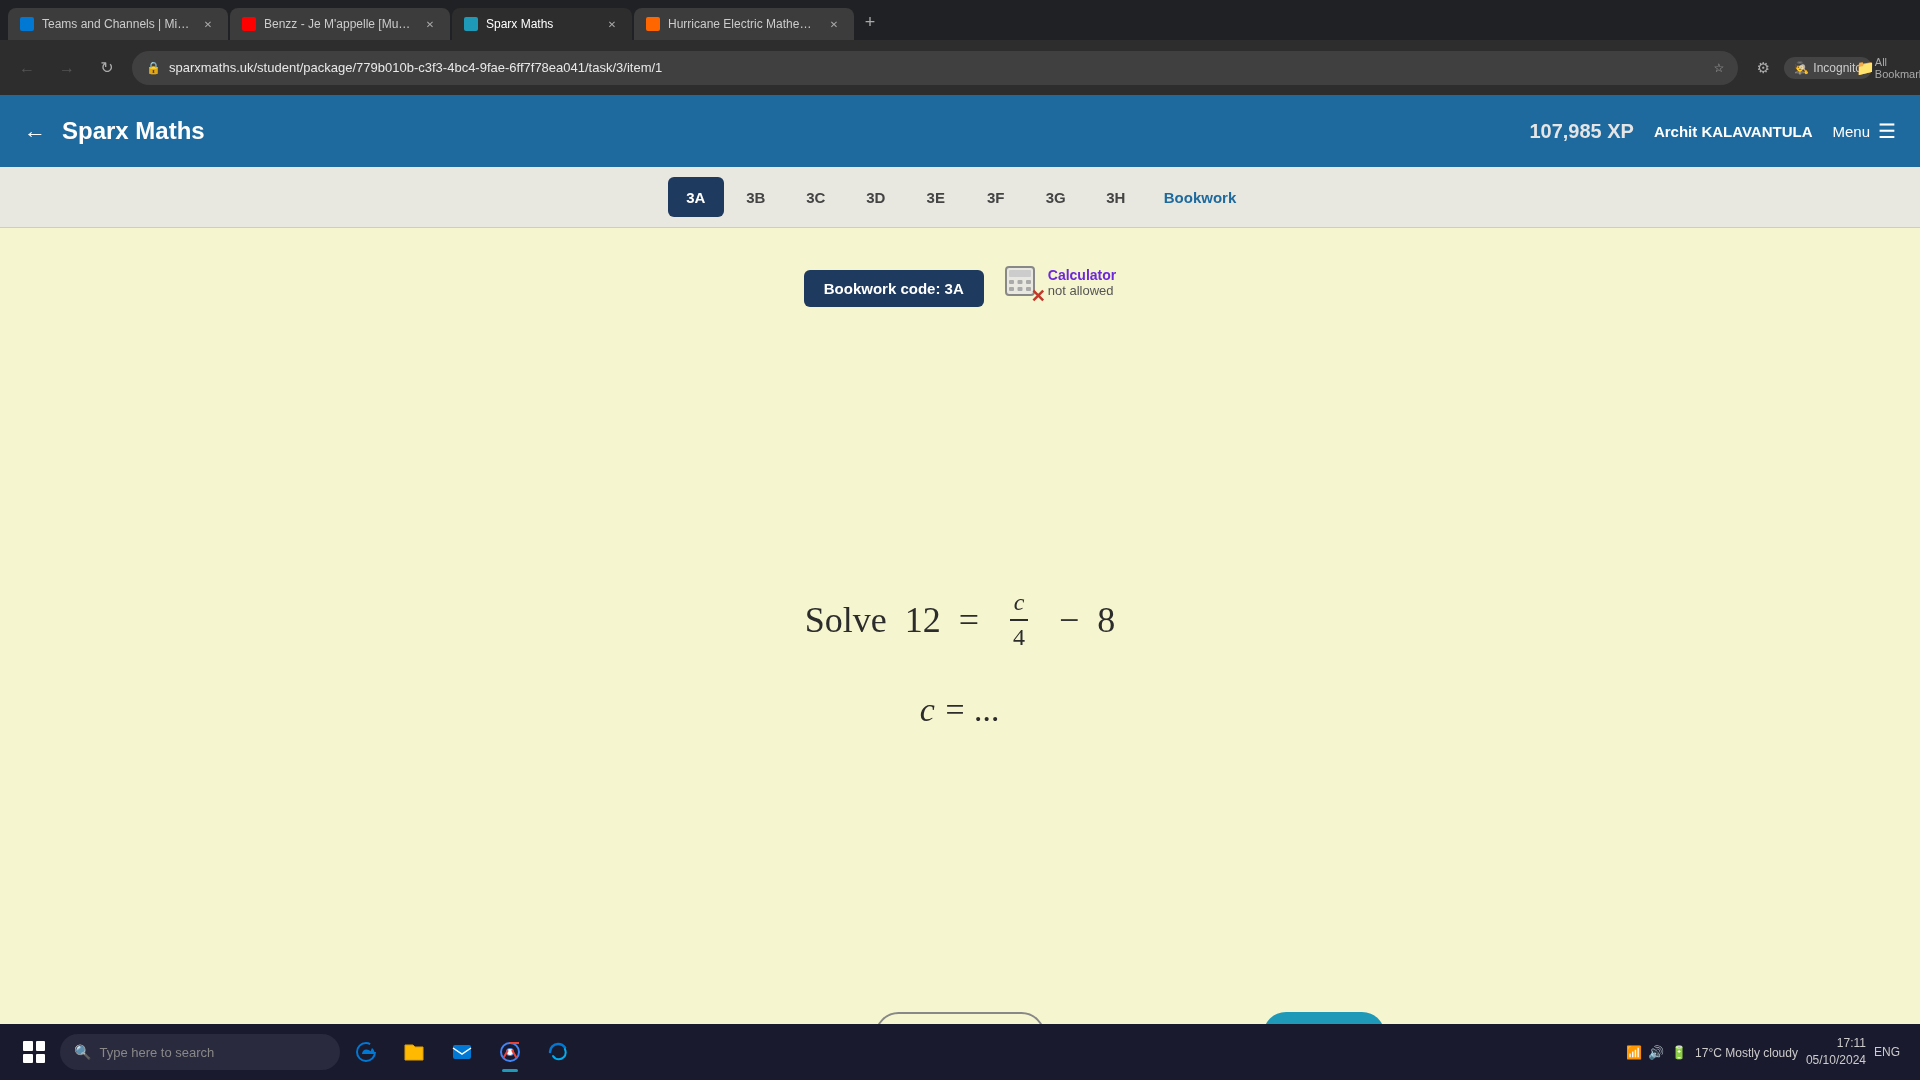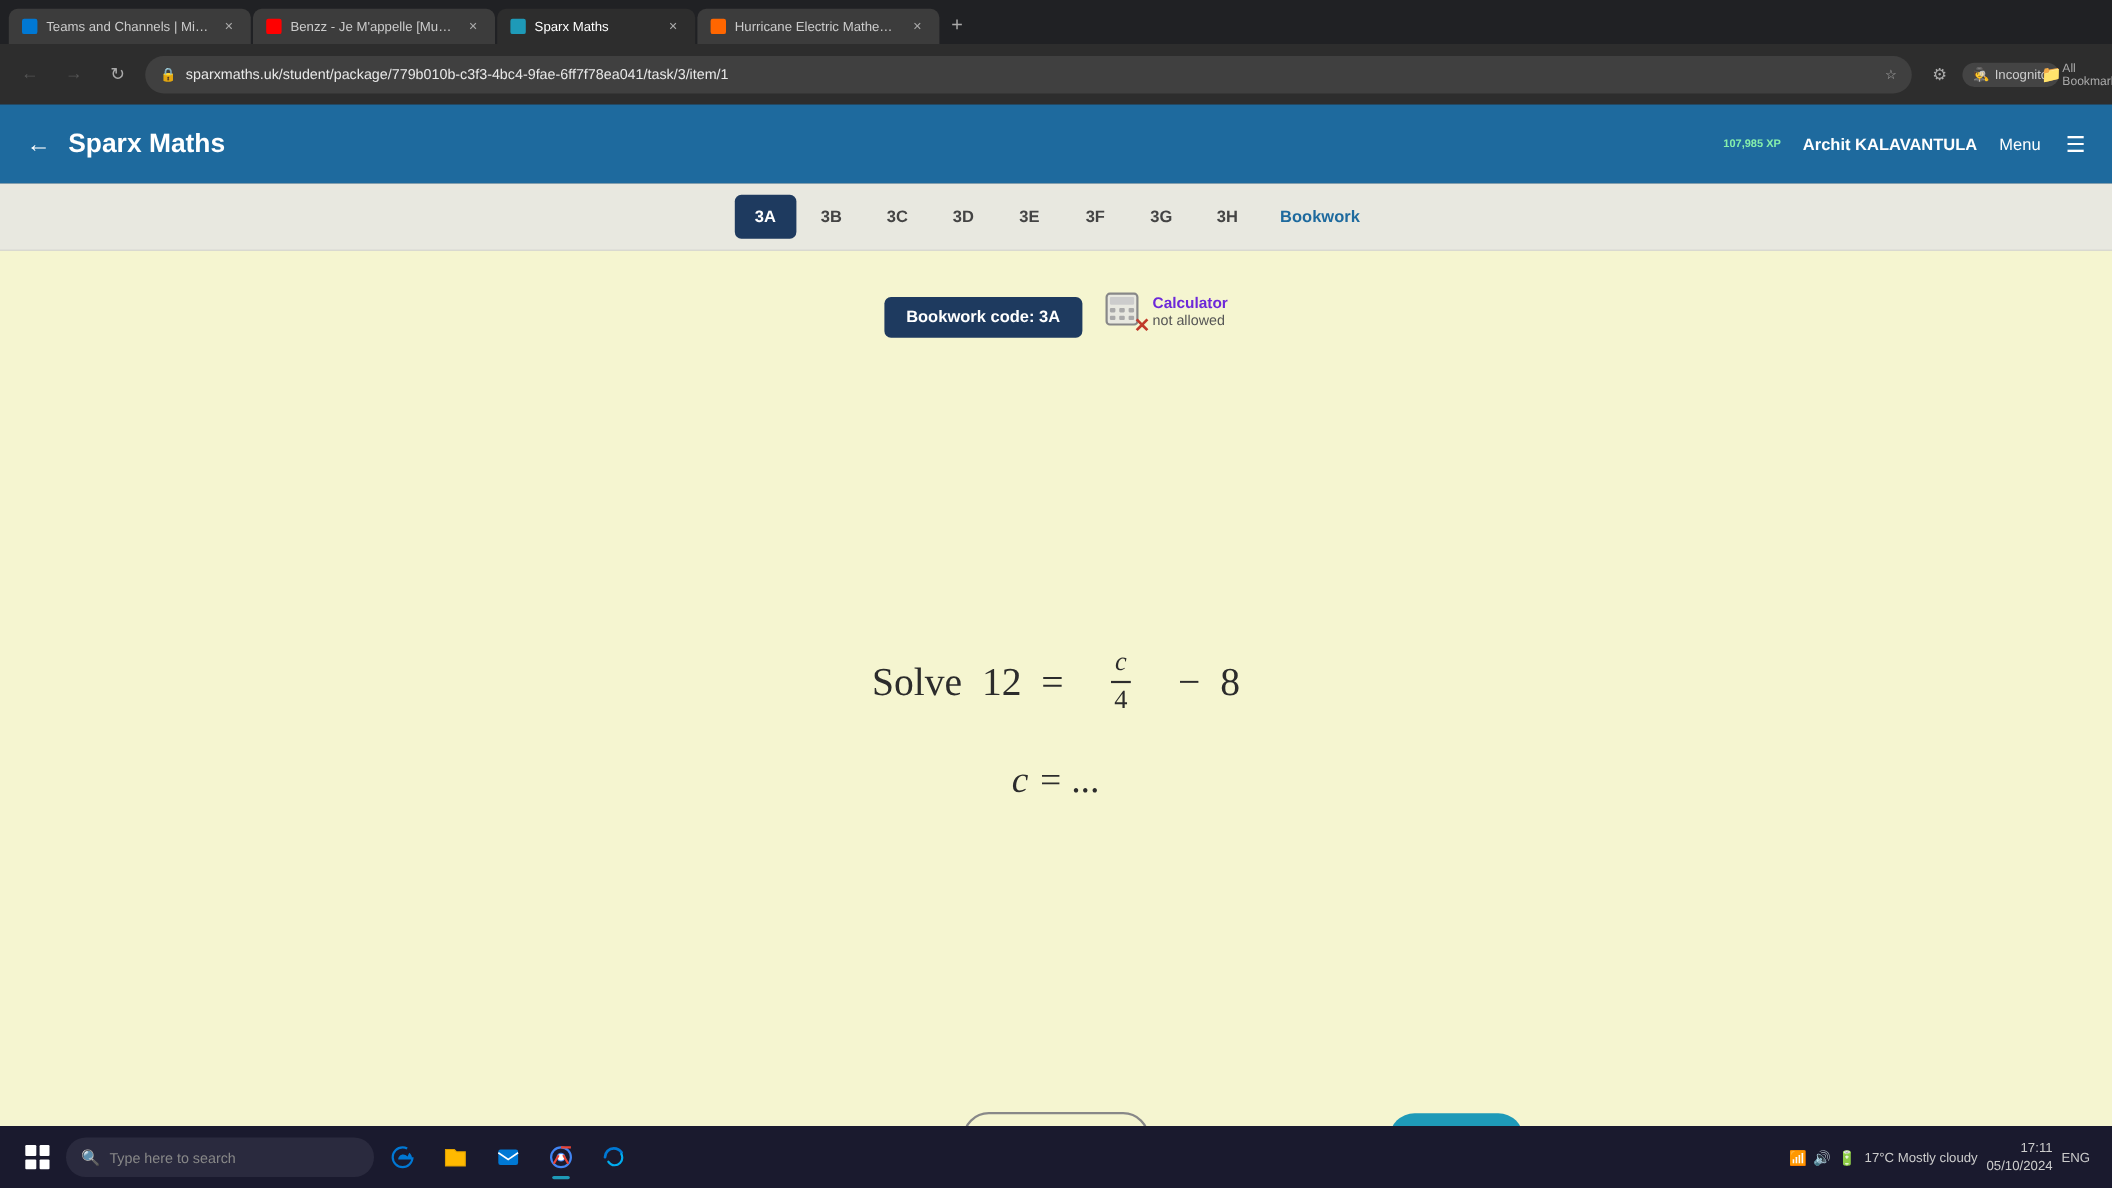"107,985 XP" .xp-display { color: #86efac -> #e5e5e5; font-size: 10px -> 20px }
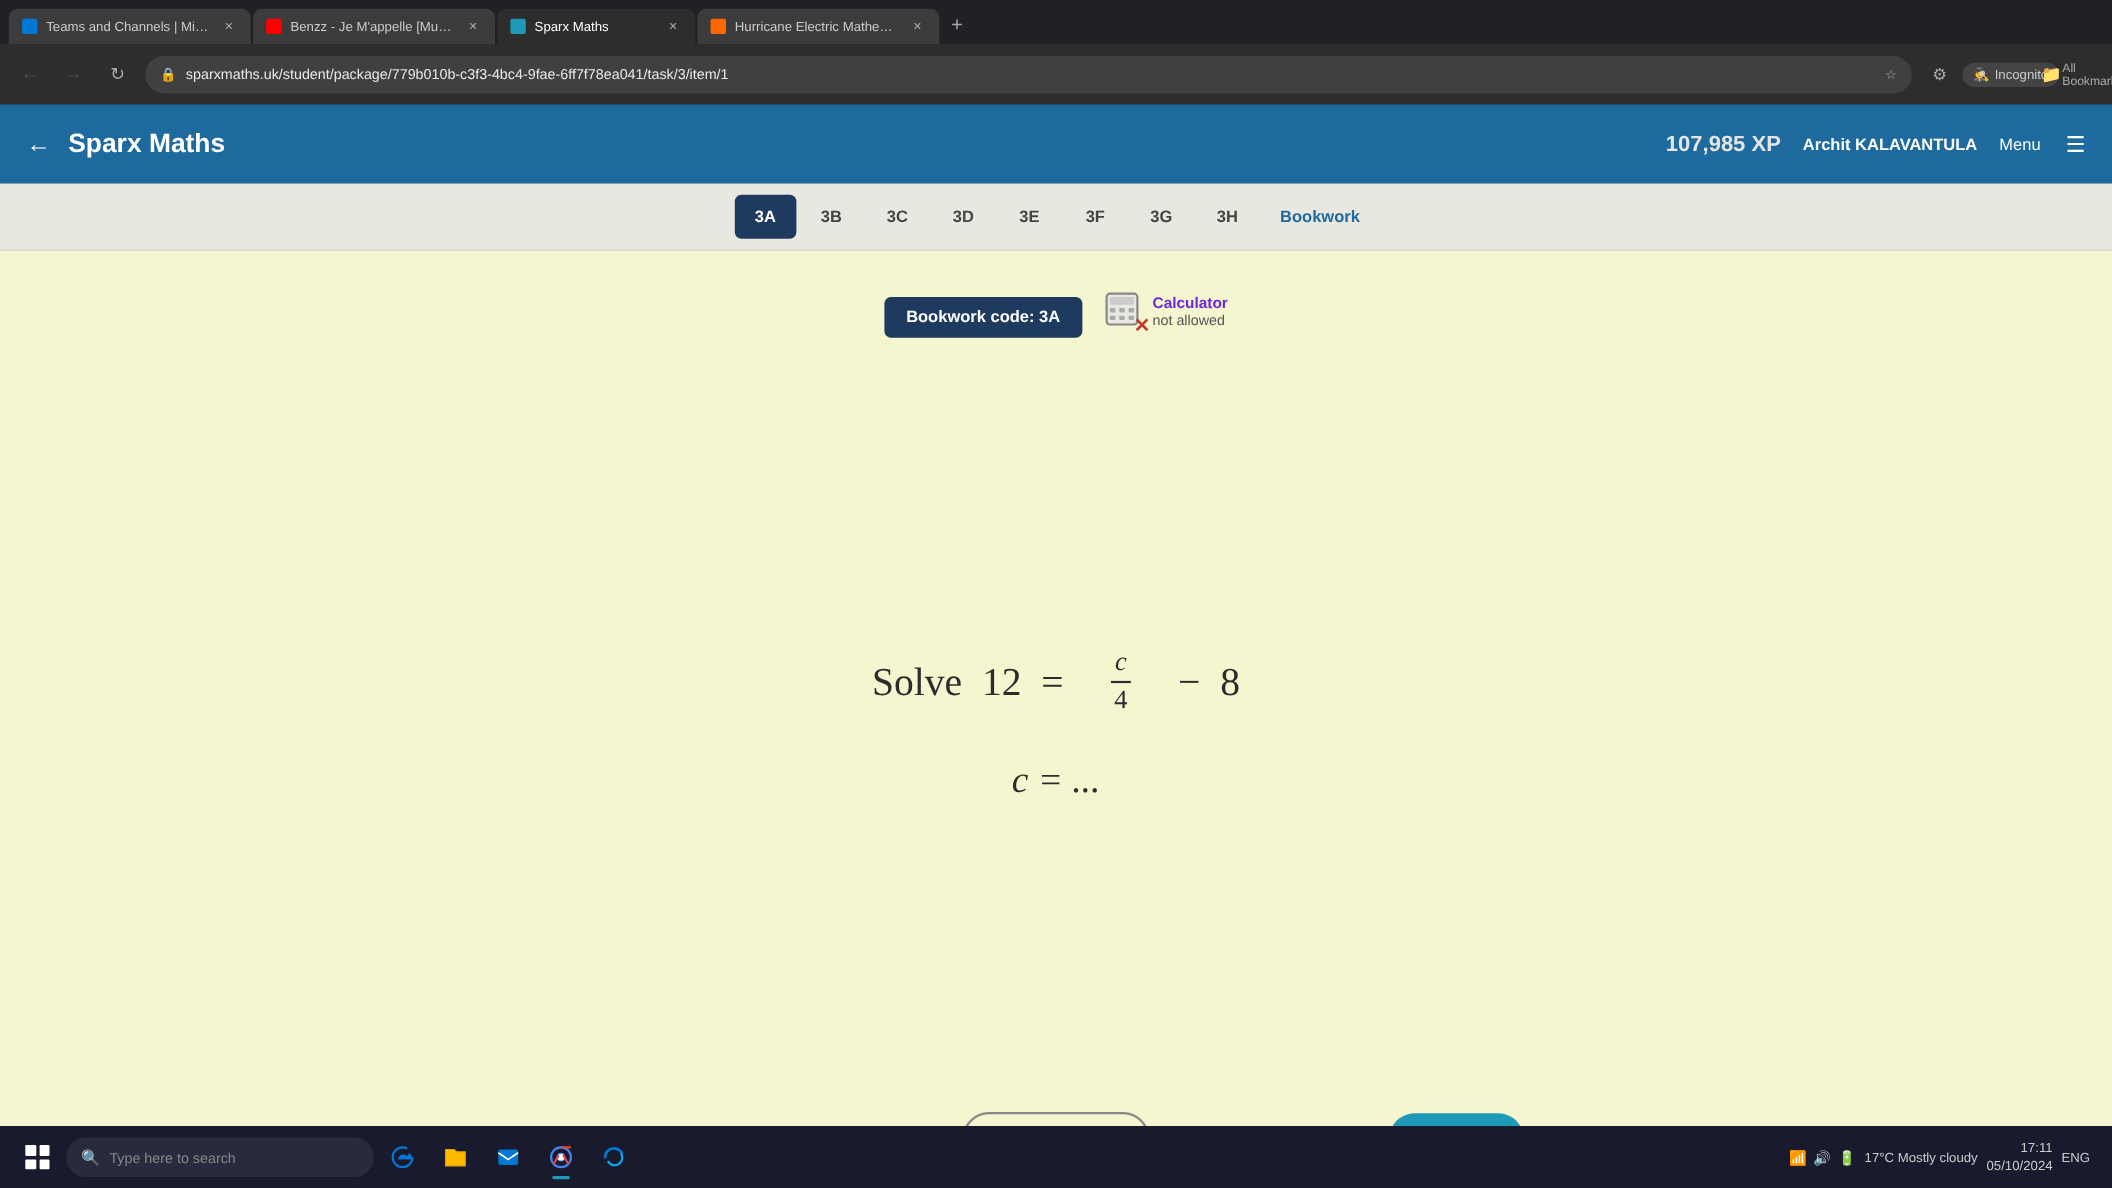"Menu" .menu-btn { gap: 23px -> 8px }
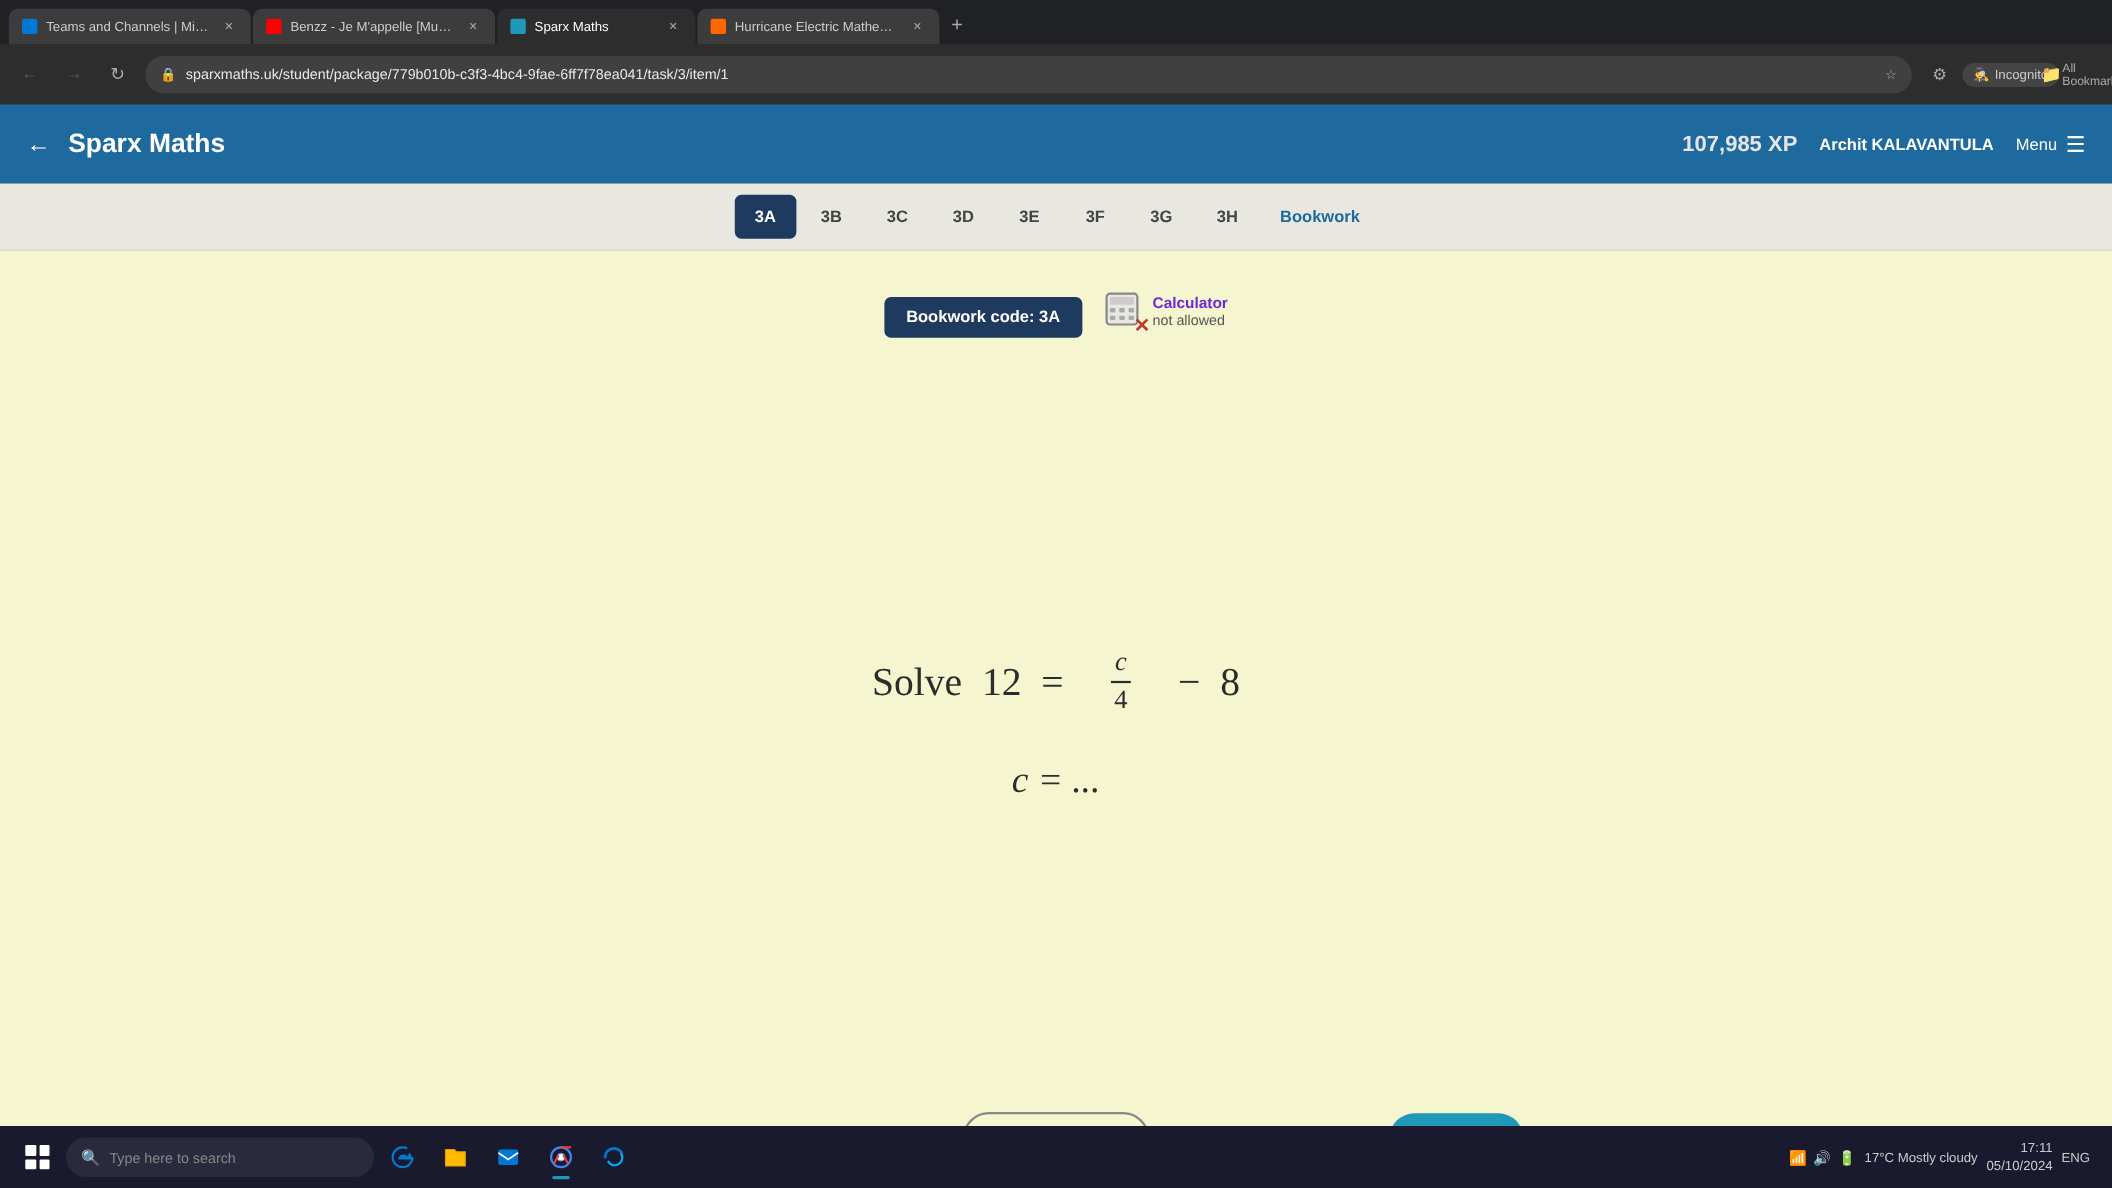"Solve 12 =" .equation-display { gap: 24px -> 12px }
